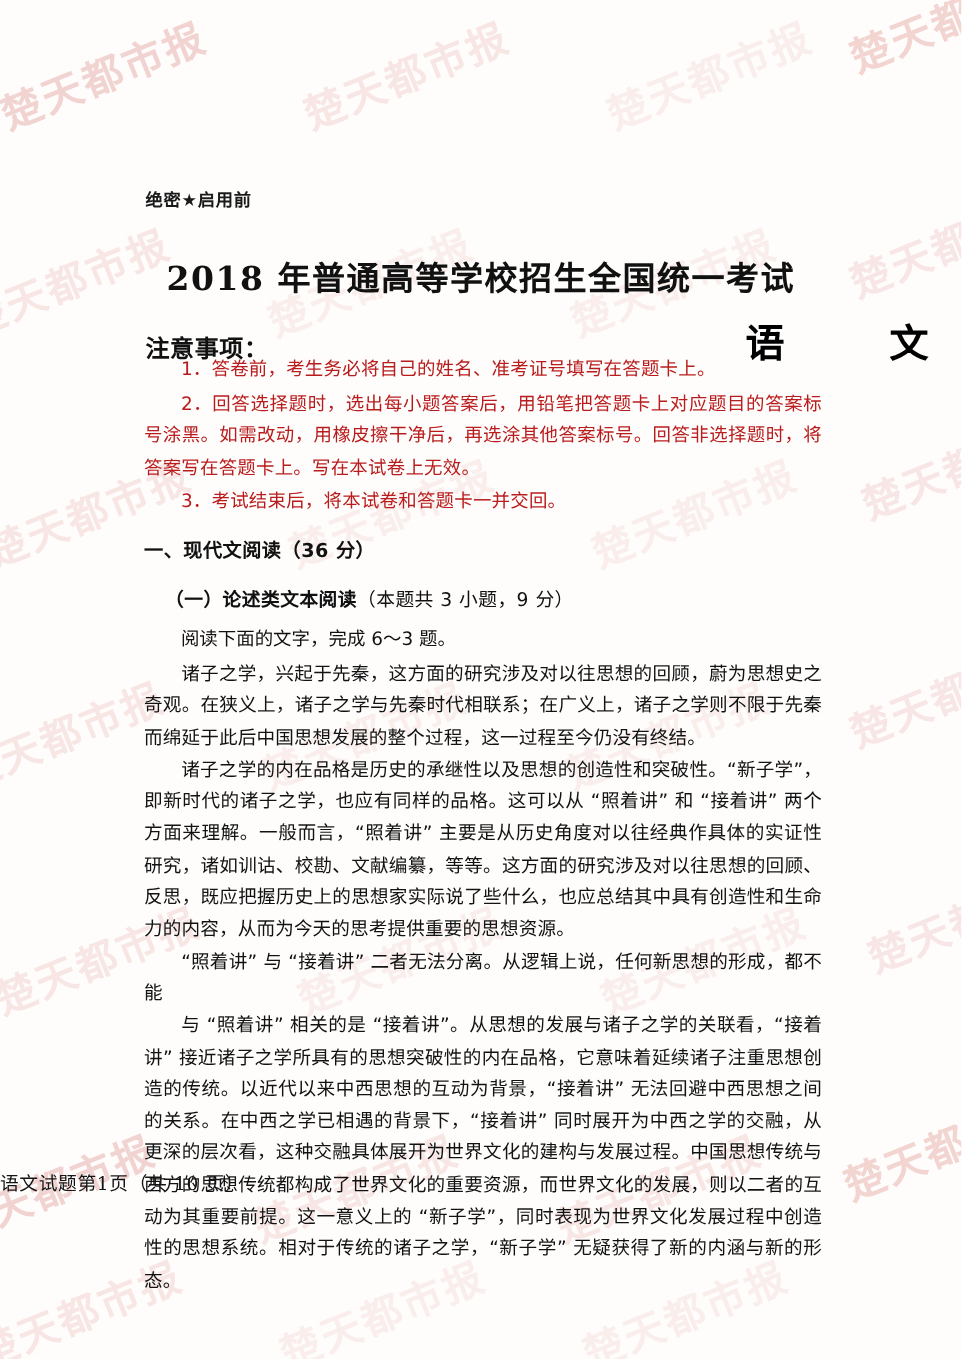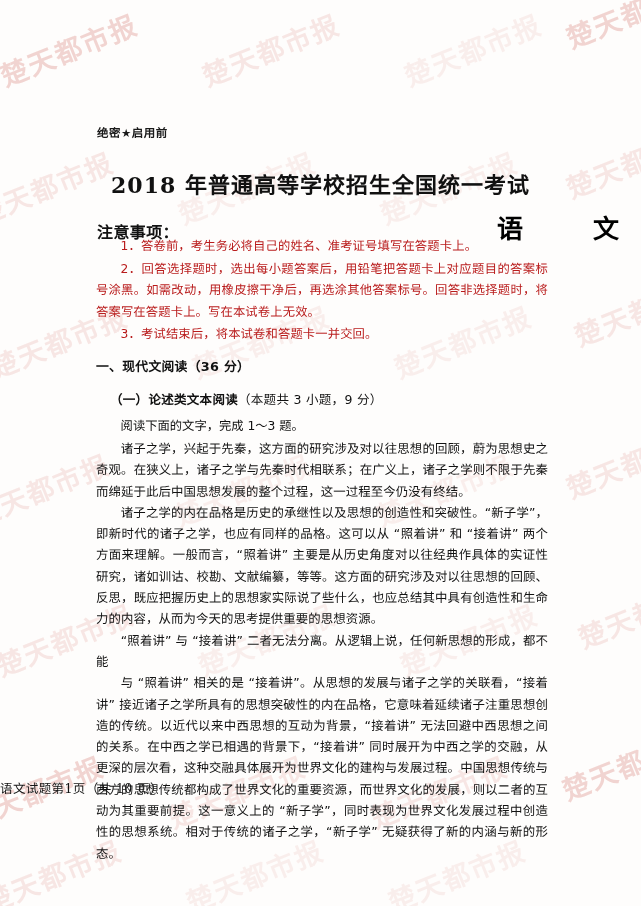"阅读下面的文字，完成 1～3 题。" div.instruction { text: 1 -> 6 }
